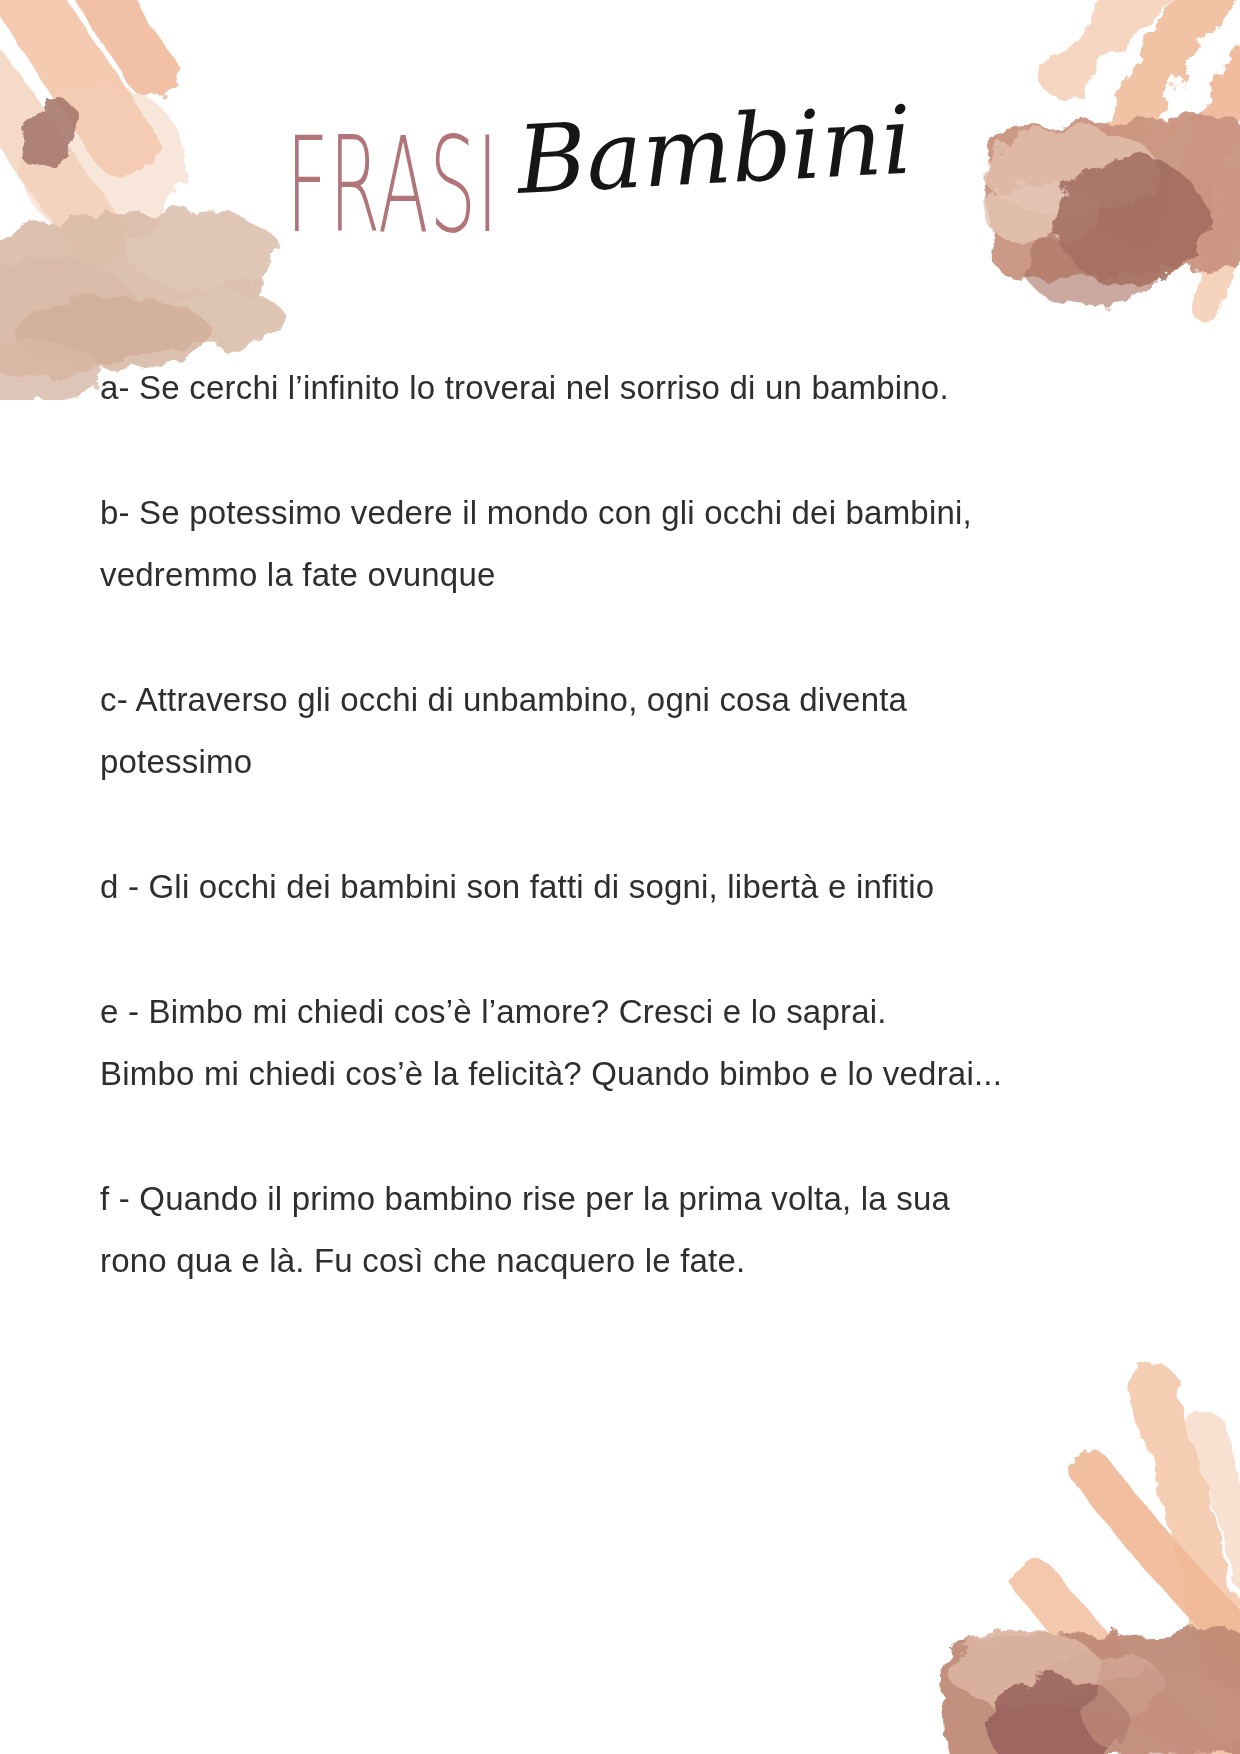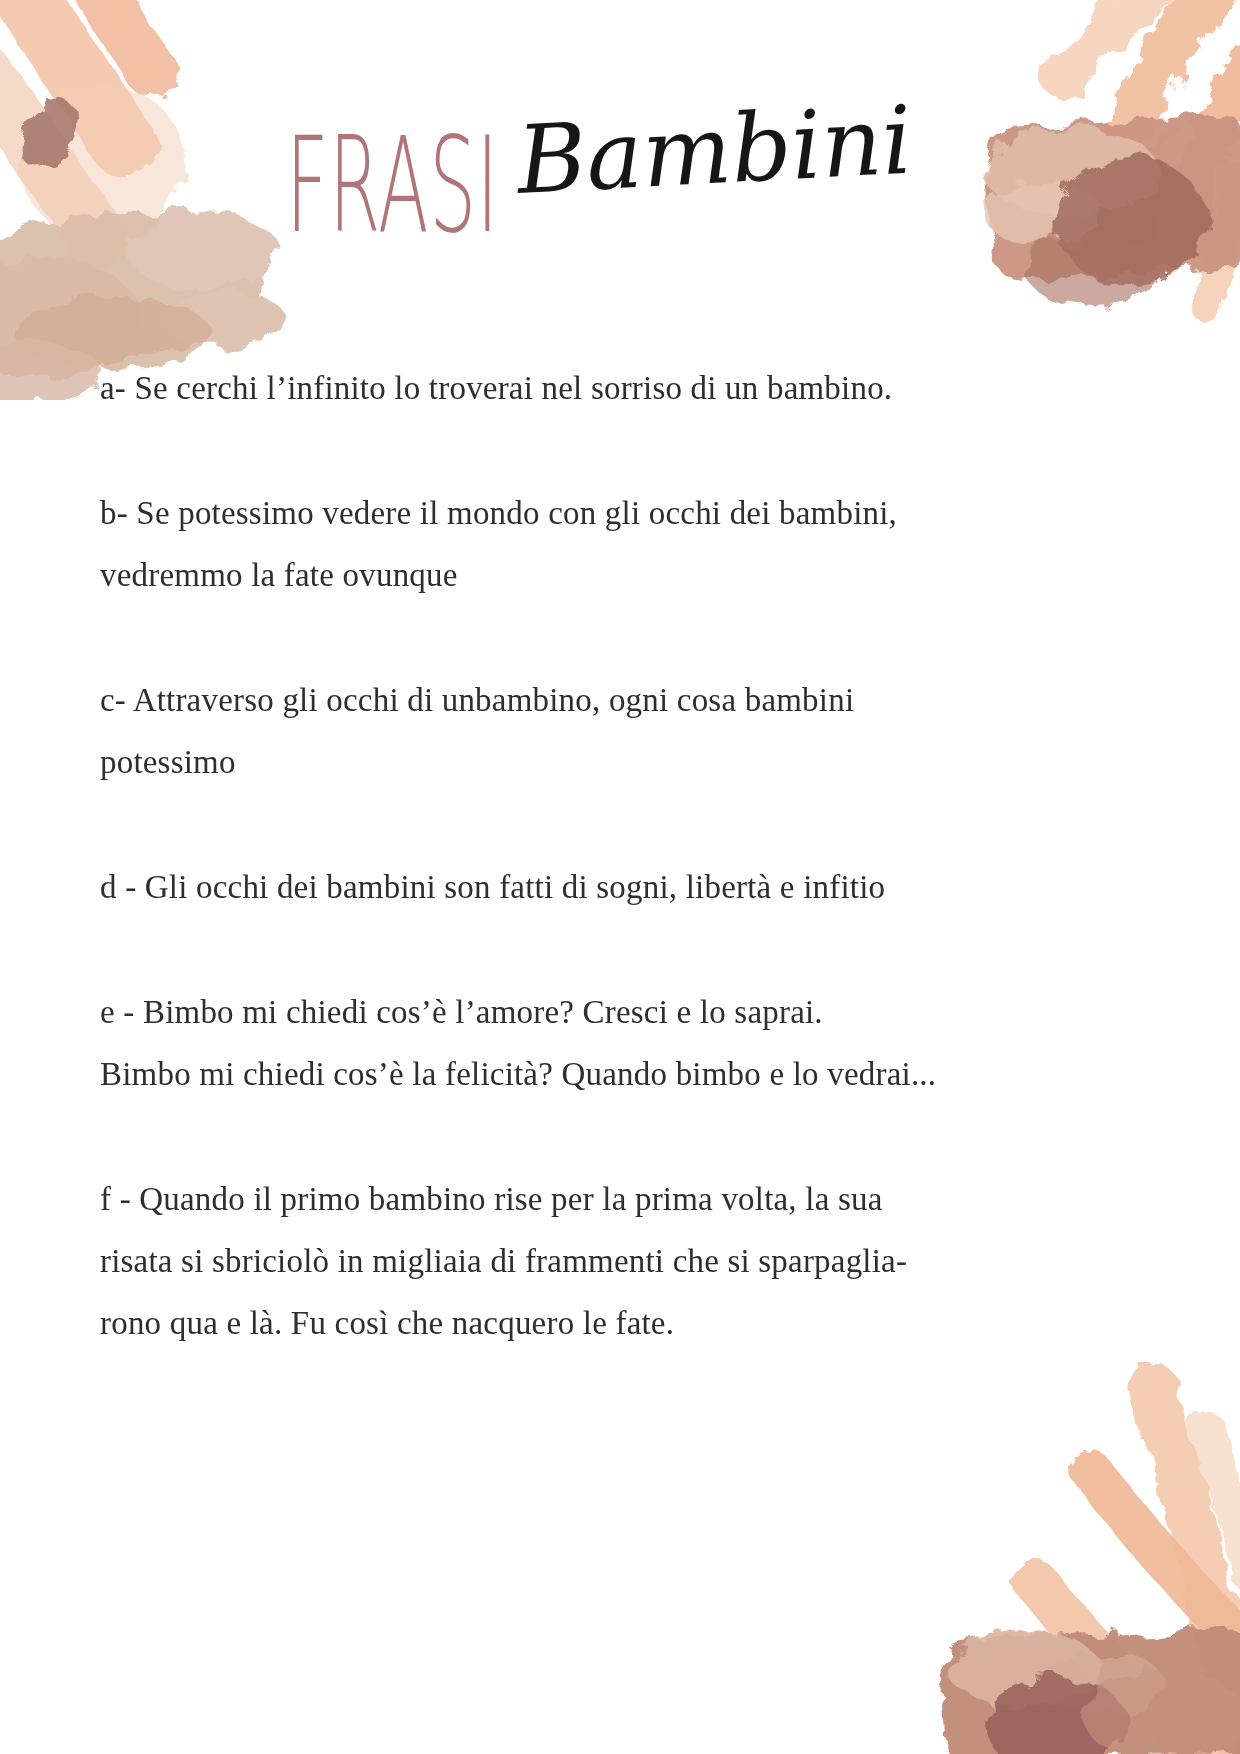"a- Se cerchi l’infinito lo" .phrase { font-family: Liberation Serif, serif -> none }
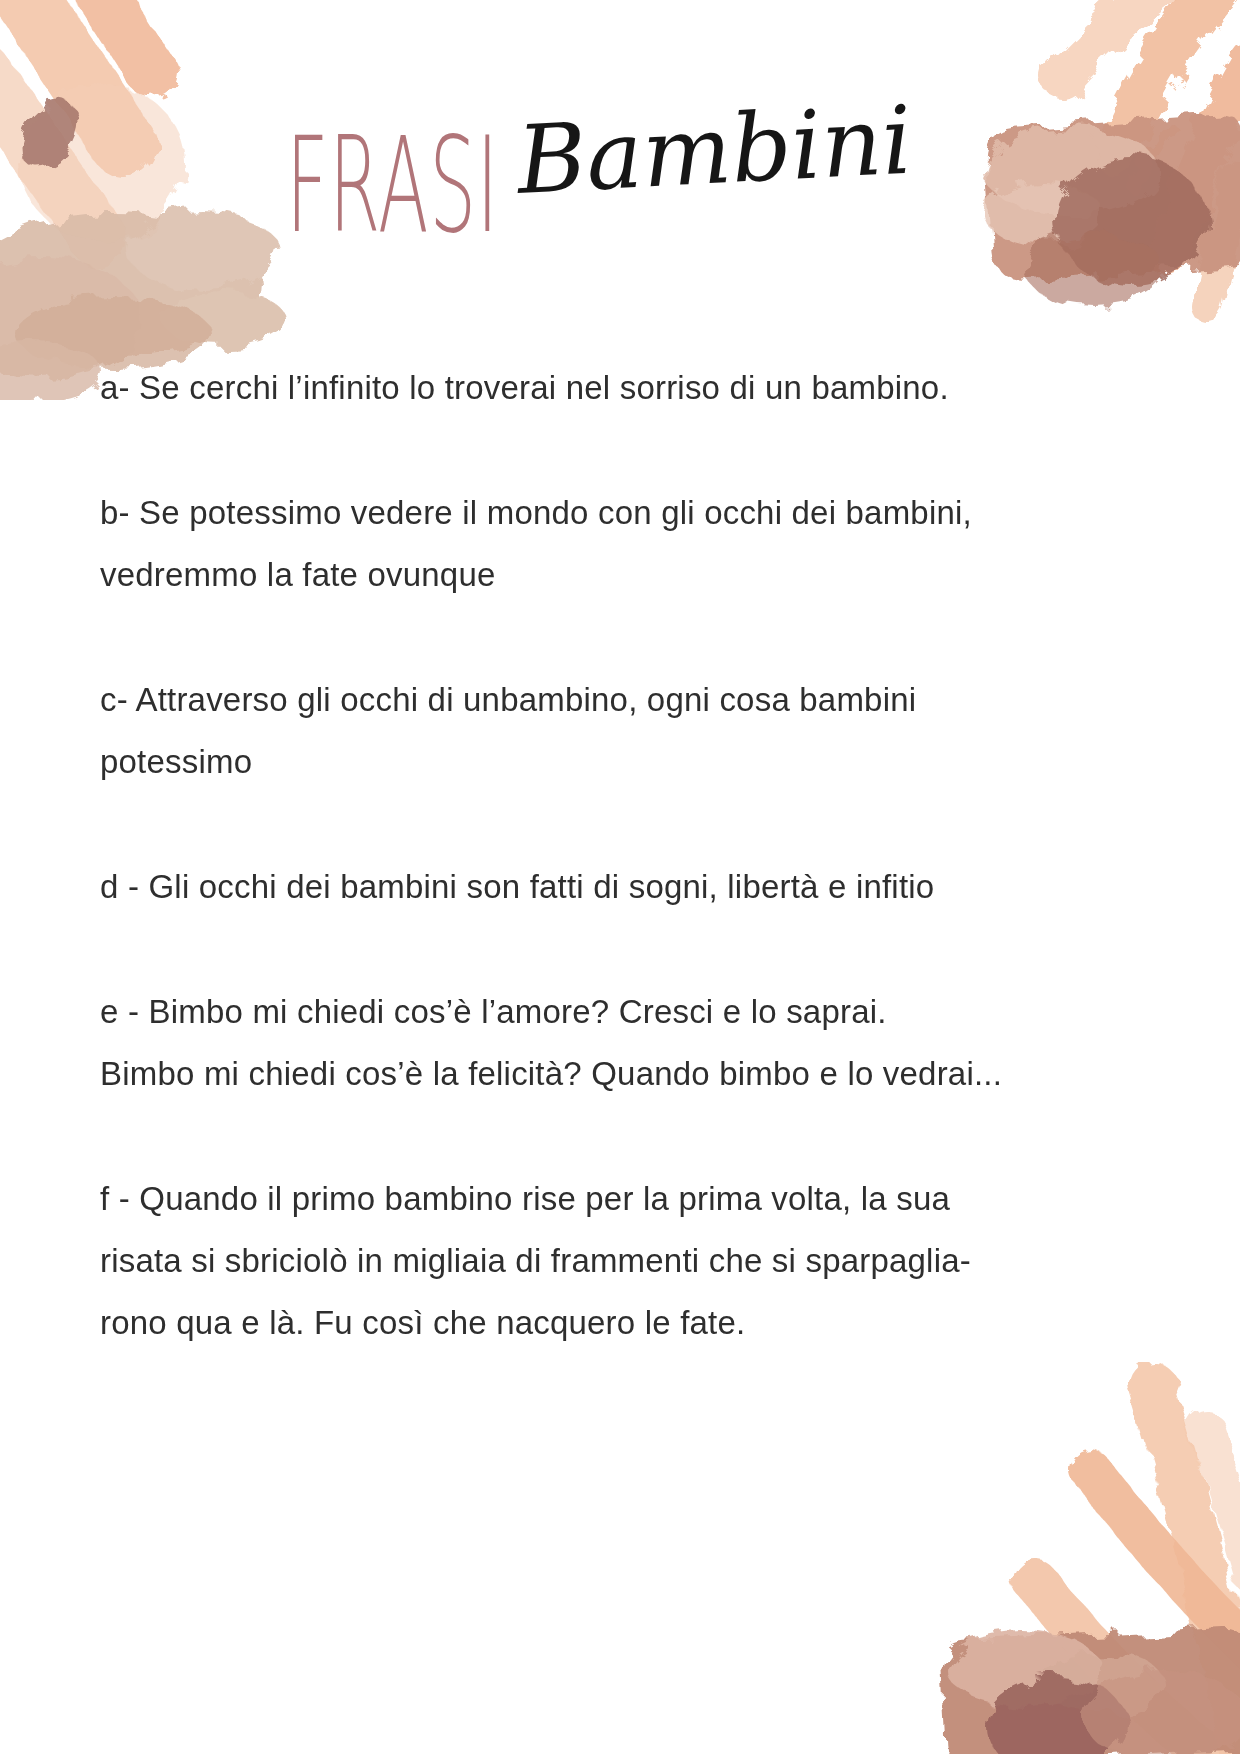"c- Attraverso gli occhi di" div.phrase-line { text: bambini -> diventa }
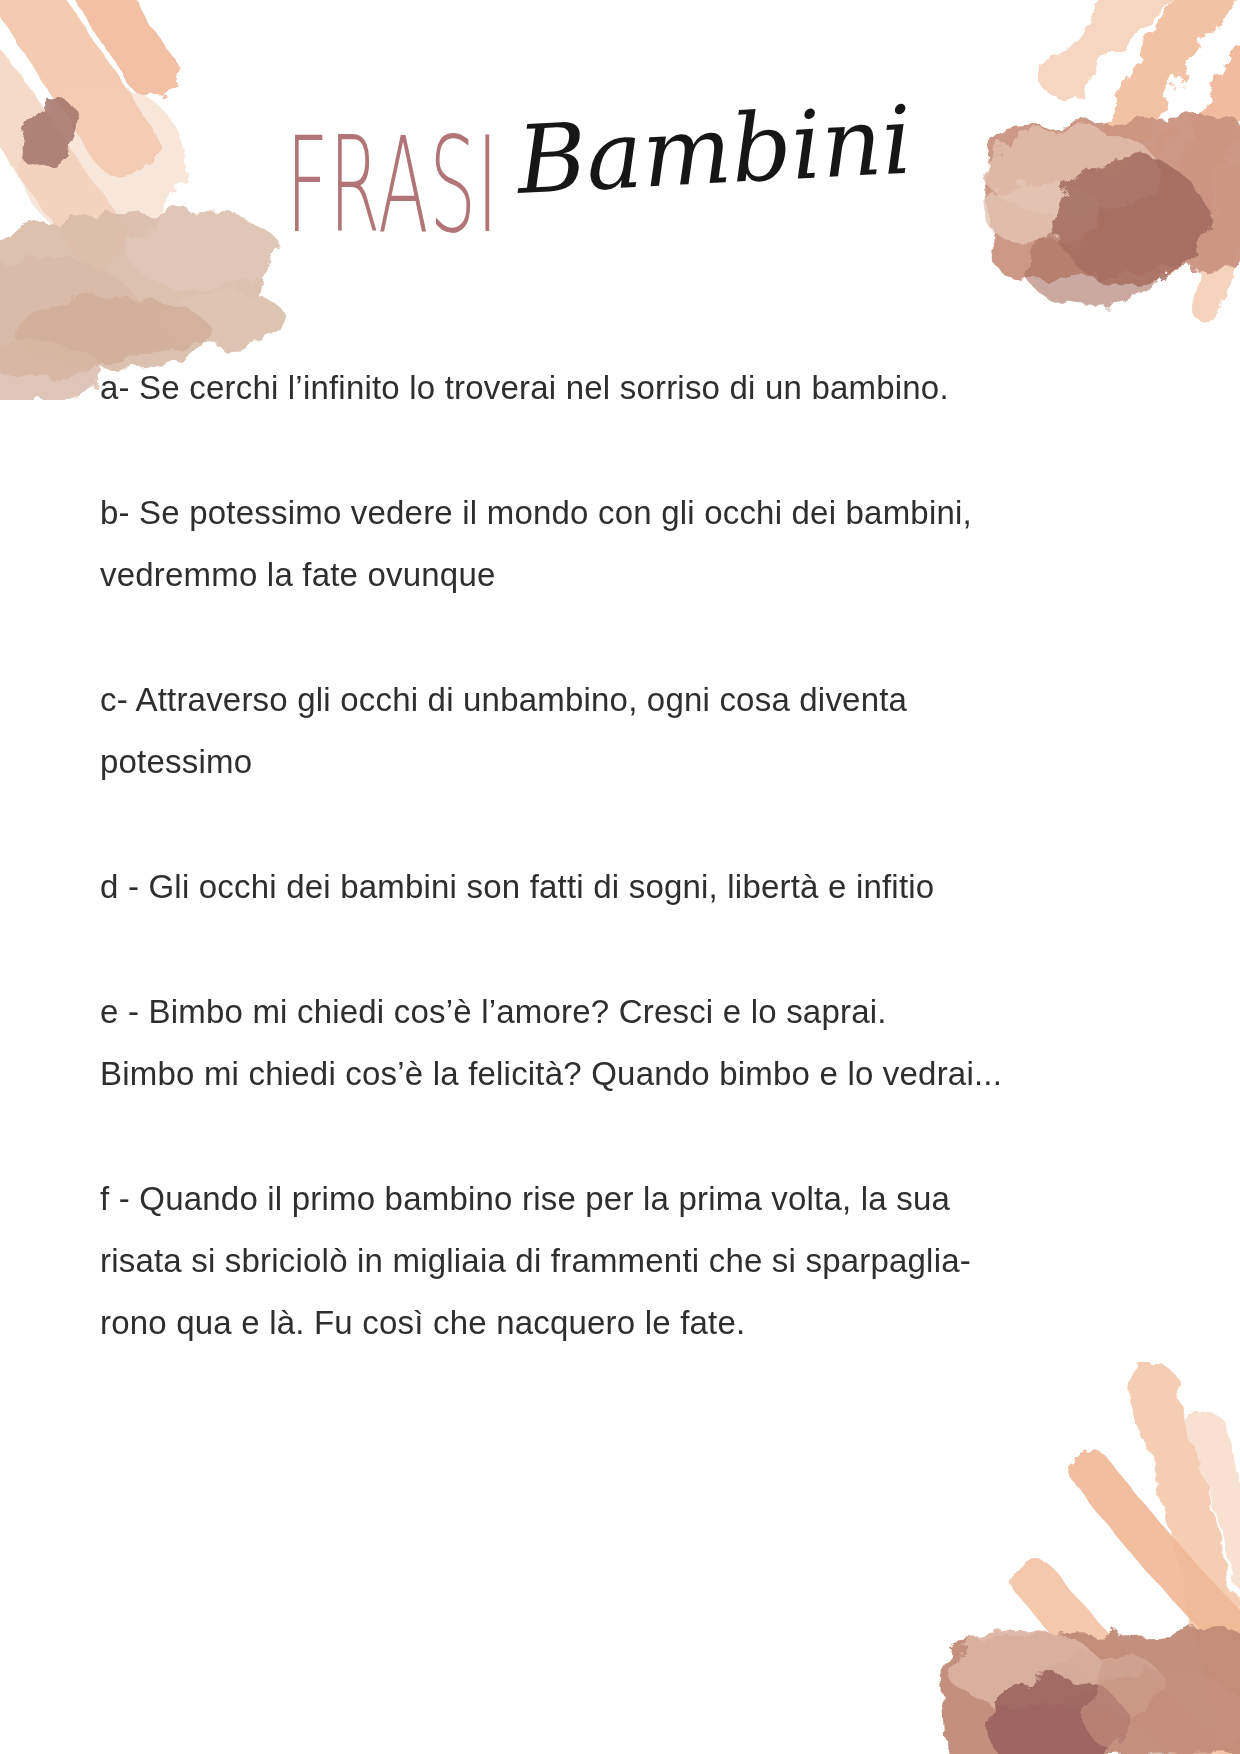"risata si sbriciolò in migliaia" div.phrase-line { html: <div>risata si sbriciolò in migliaia di frammenti che si sparpaglia-</div> -> none }
